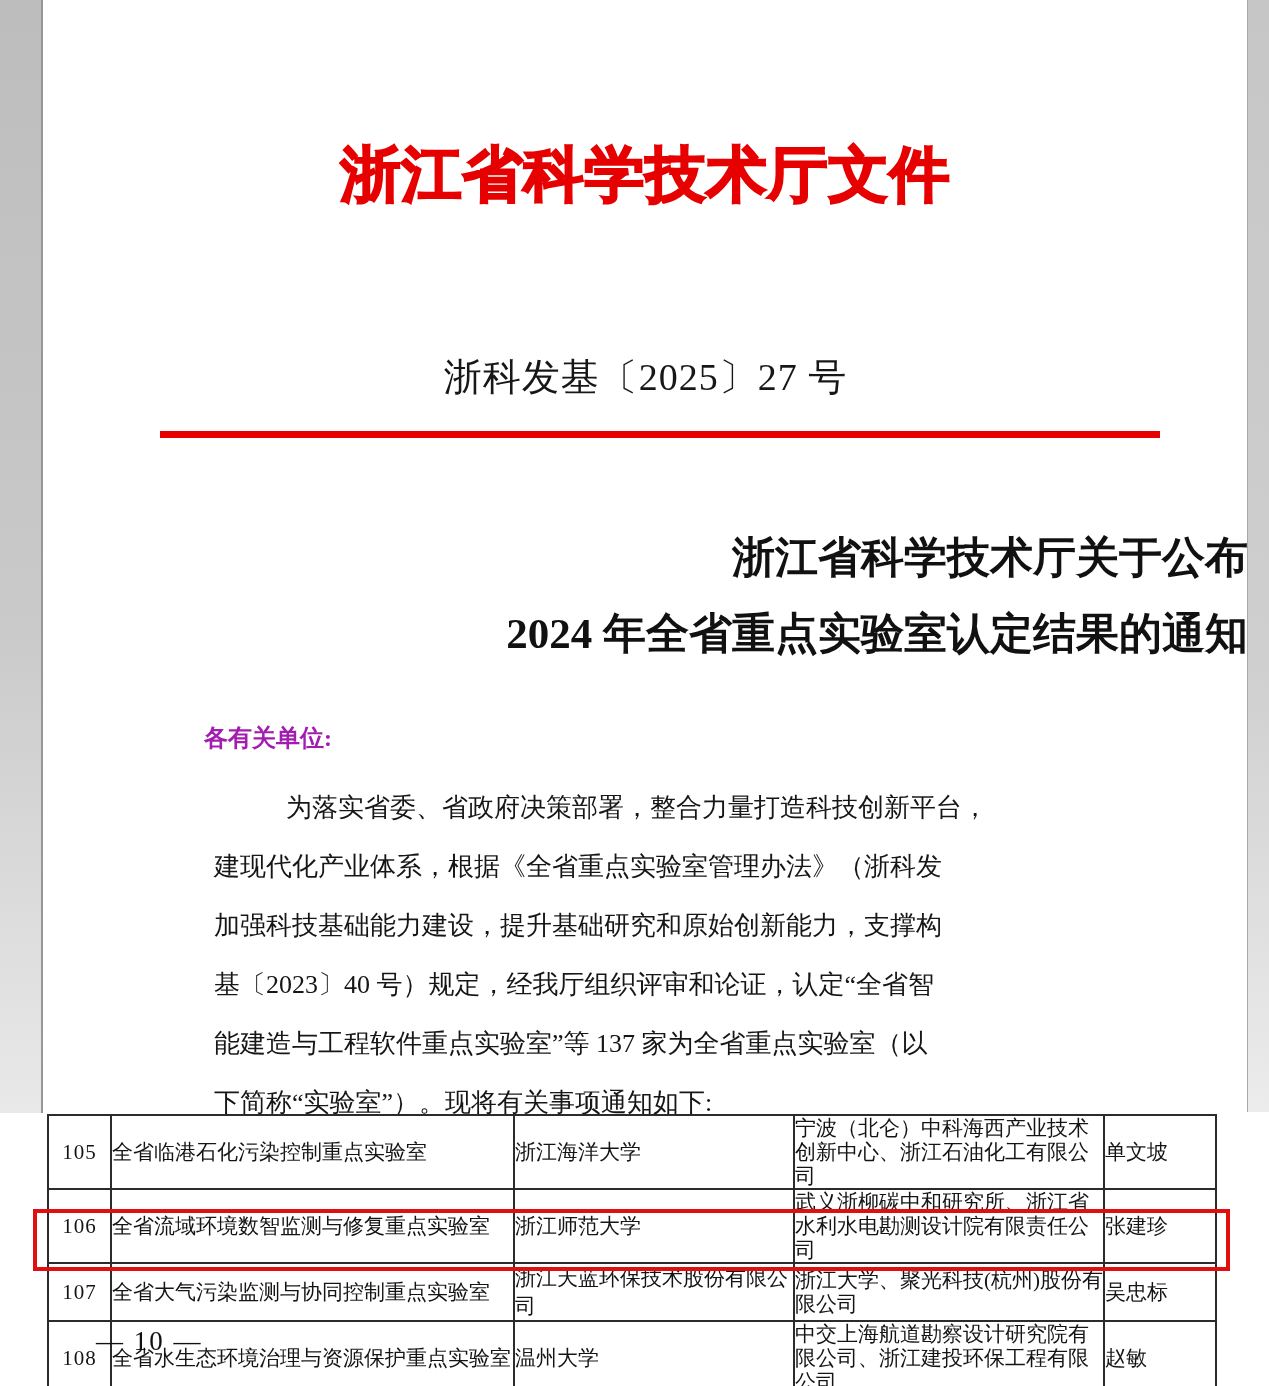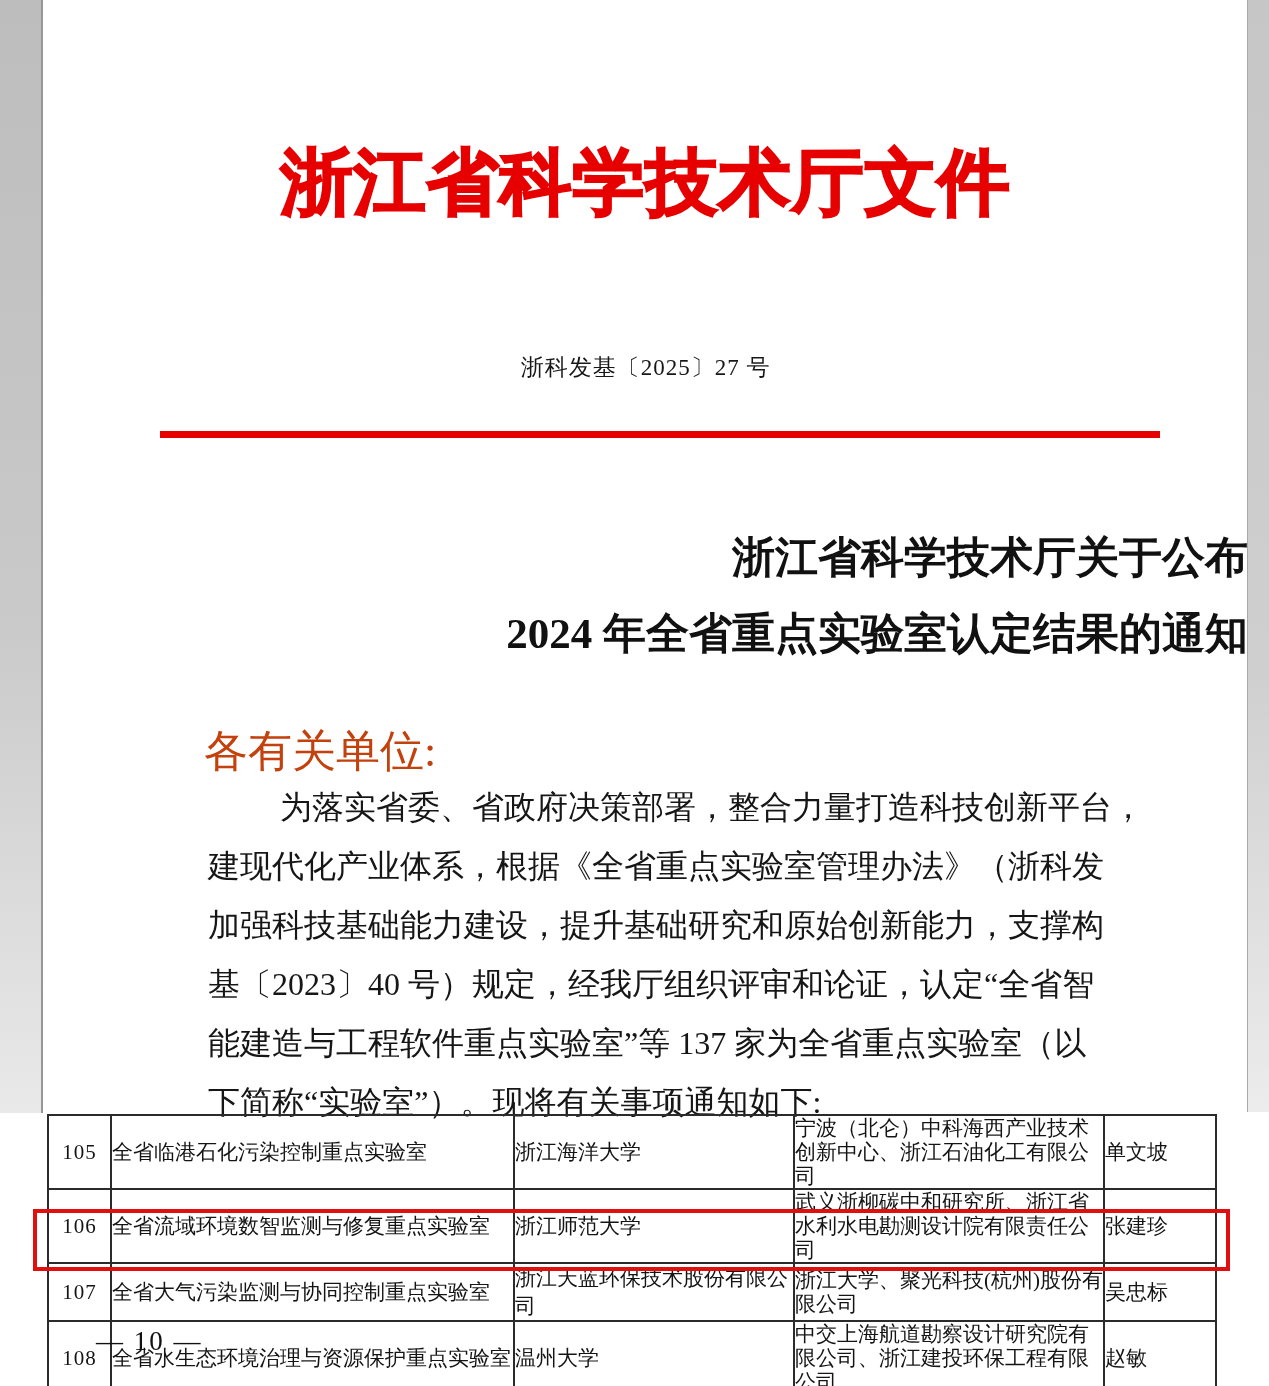"浙江省科学技术厅文件" .doc-title { font-size: 72px -> 60px }
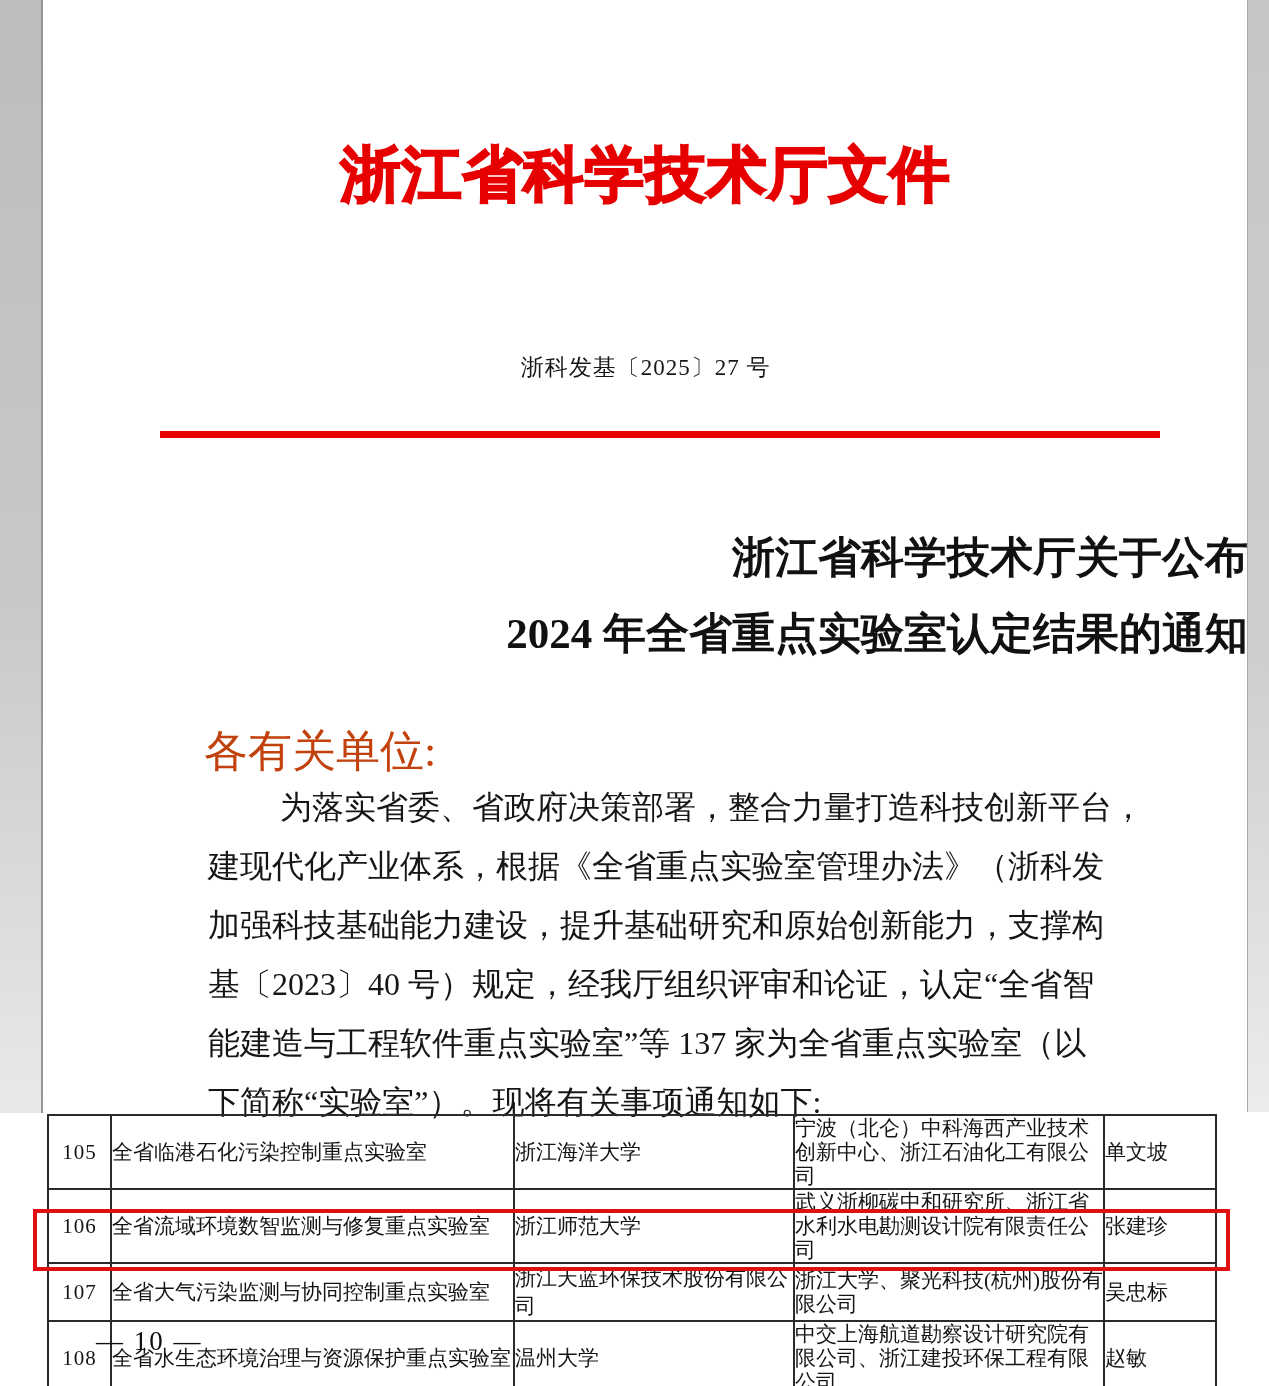"浙科发基〔2025〕27 号" .doc-number { font-size: 23px -> 38px }
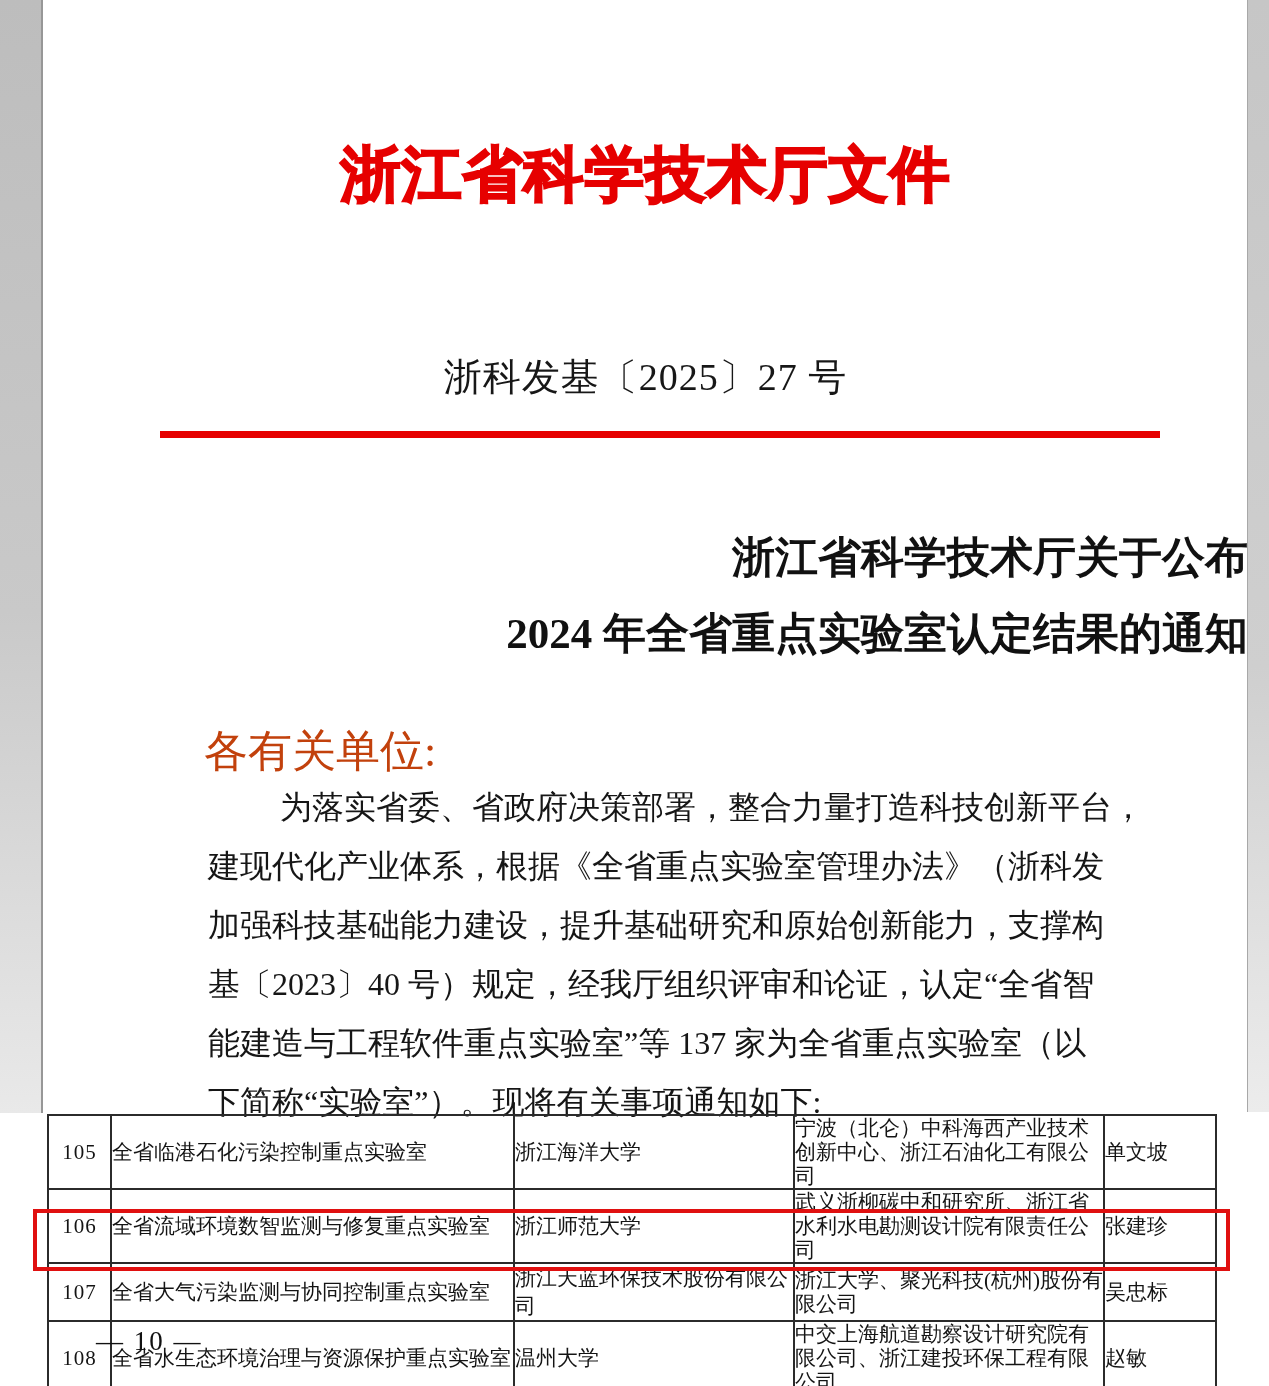"各有关单位:" .salutation { color: #c2410c -> #a21caf; font-size: 44px -> 24px; font-weight: none -> bold }
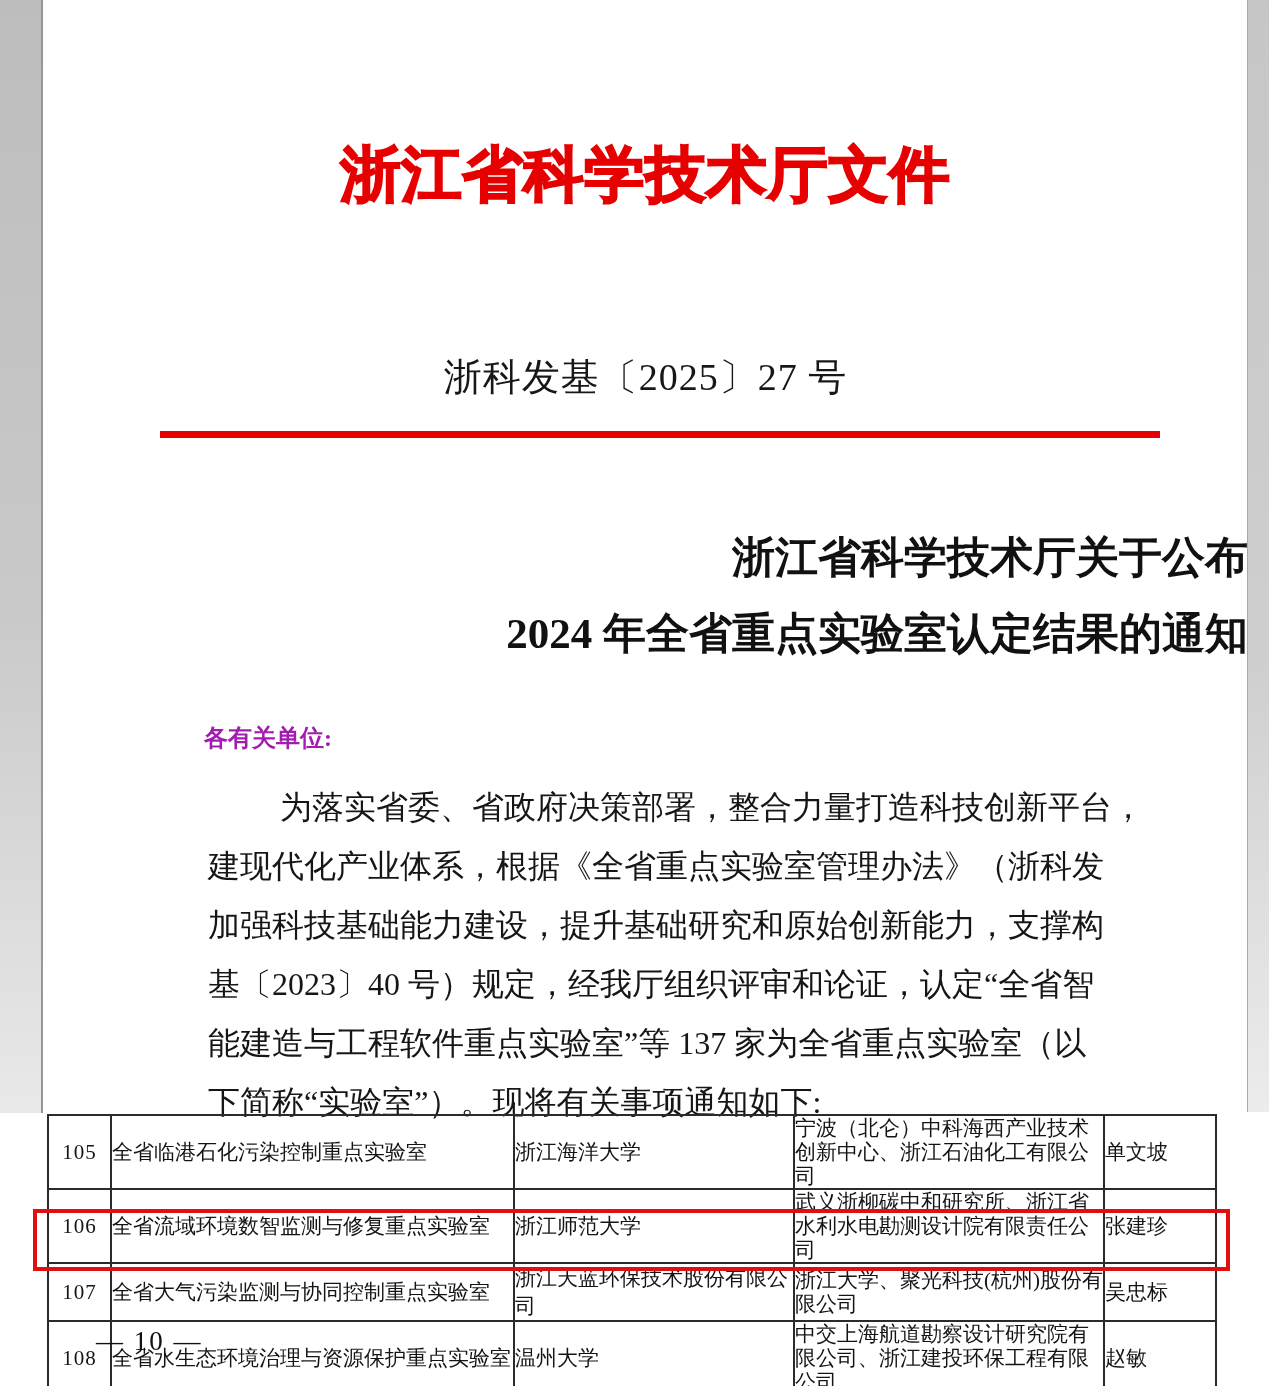"为落实省委、省政府决策部署，整合力量打造科技创新平台，" .body-text { font-size: 32px -> 26px; left: 208px -> 214px }
